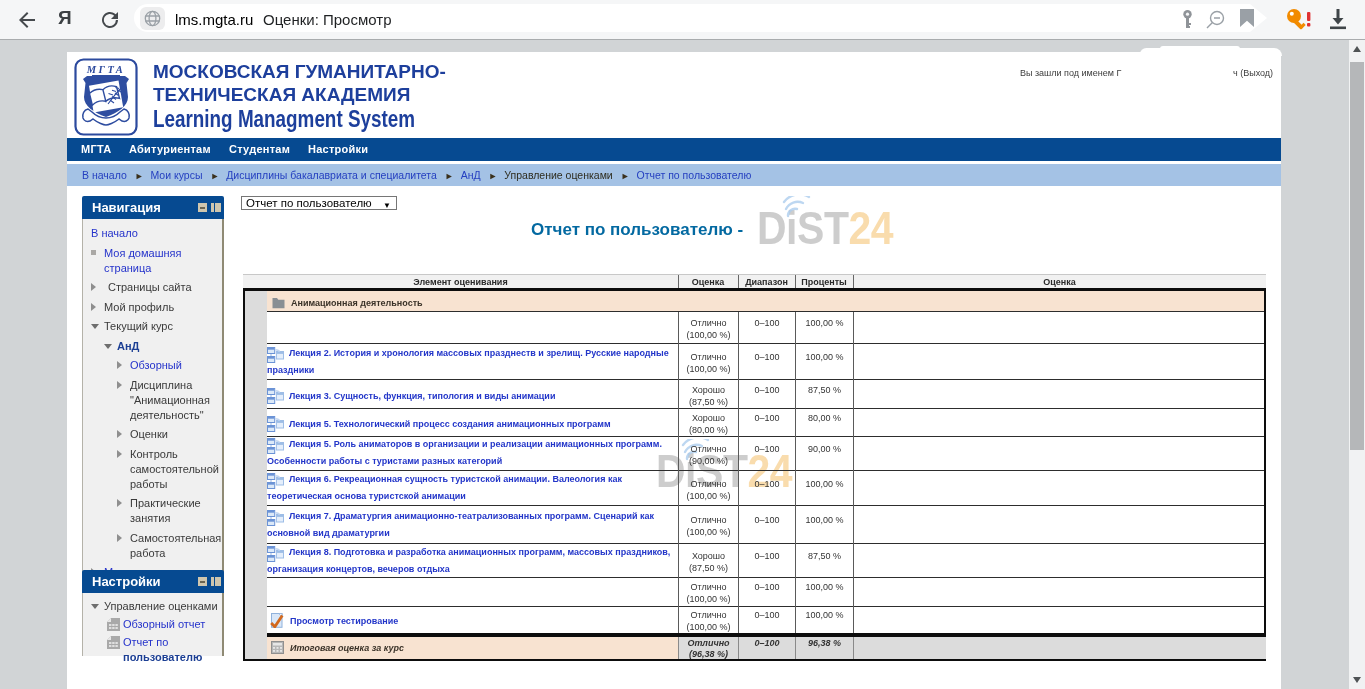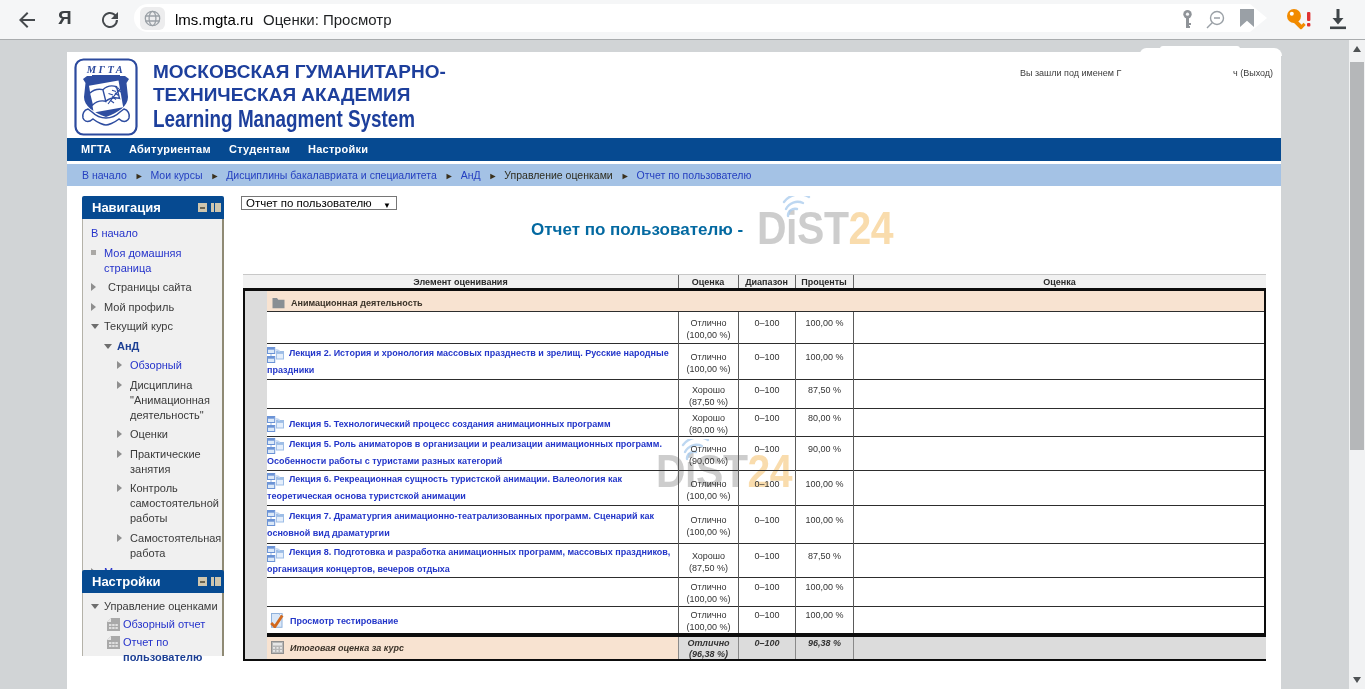"Лекция 3. Сущность, функция, типология" div.r { html: none -> <div><span><svg> <rect></rect> <rect></rect> <rect></rect> <rect></rect> <path></path> <rect></rect> <rect></rect> <path></path> </svg><a>Лекция 3. Сущность, функция, типология и виды анимации</a></span></div> }
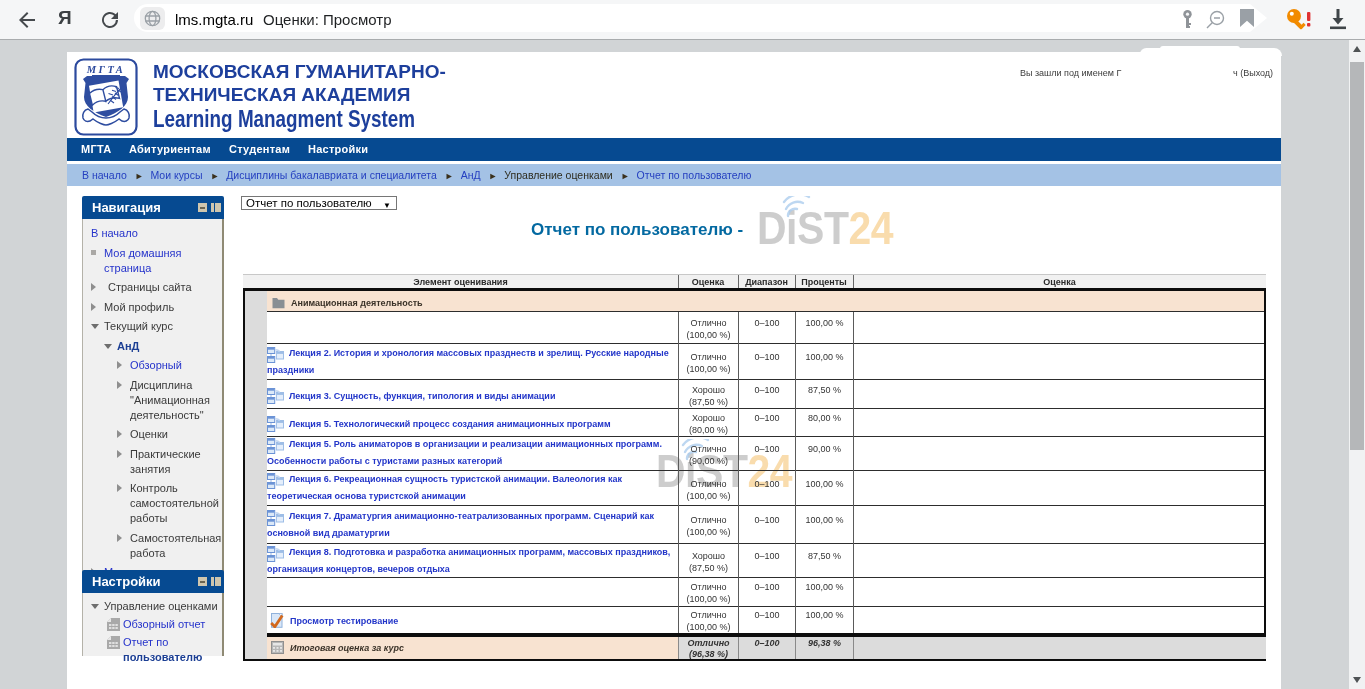"Практические" div.itm { order: before "Контроль" -> after "Контроль" }
